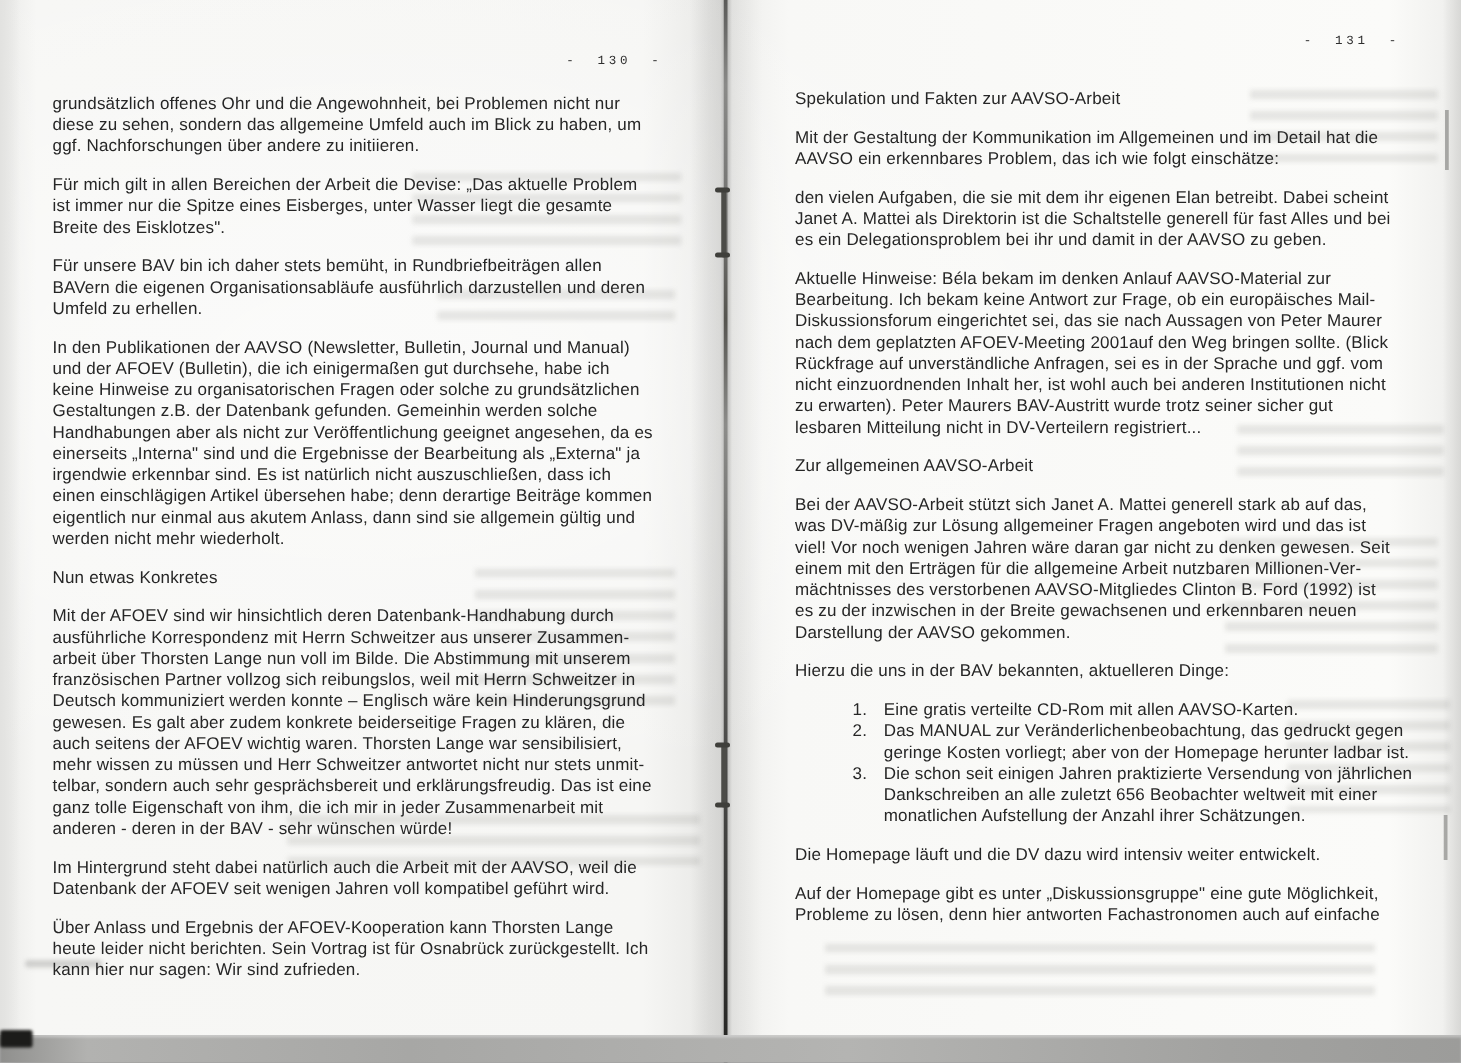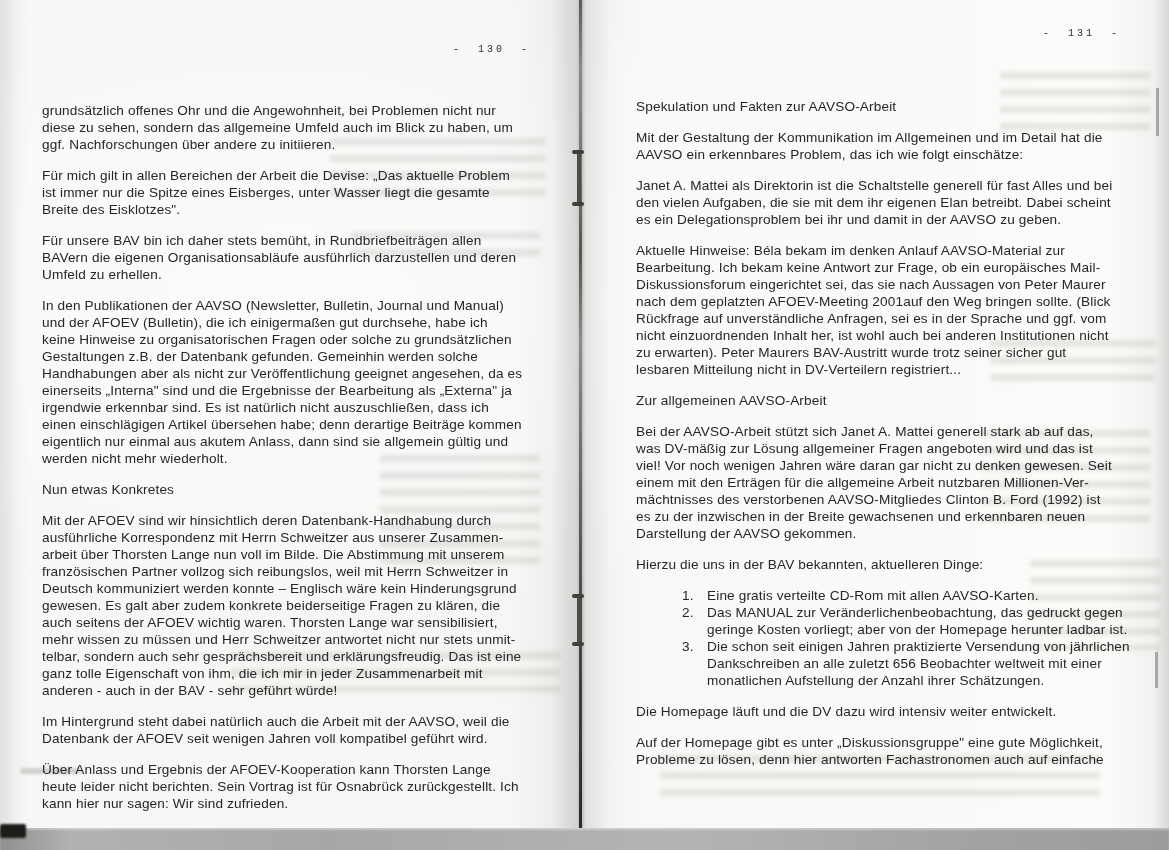"grundsätzlich offenes Ohr und die" .pagebody { margin-top: 28px -> none }
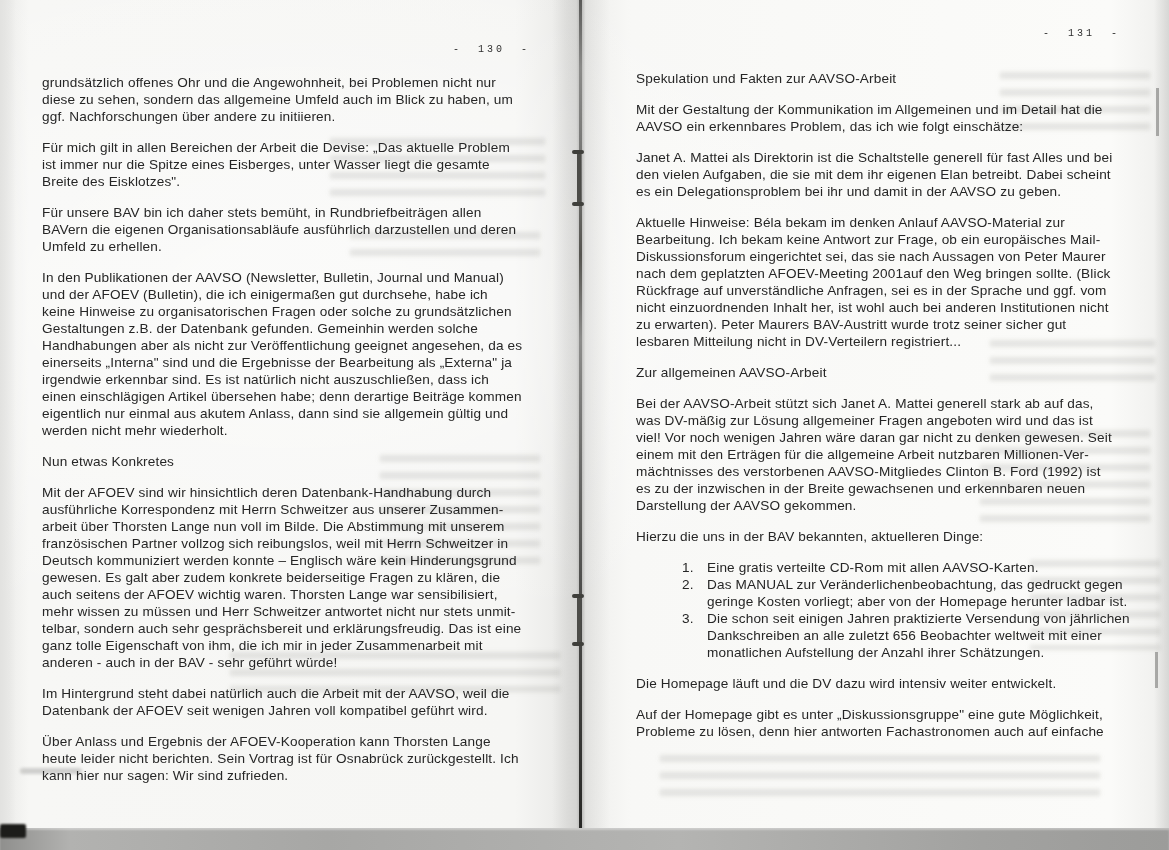"Janet A. Mattei als Direktorin" div.line { order: before "den vielen Aufgaben, die sie" -> after "den vielen Aufgaben, die sie" }
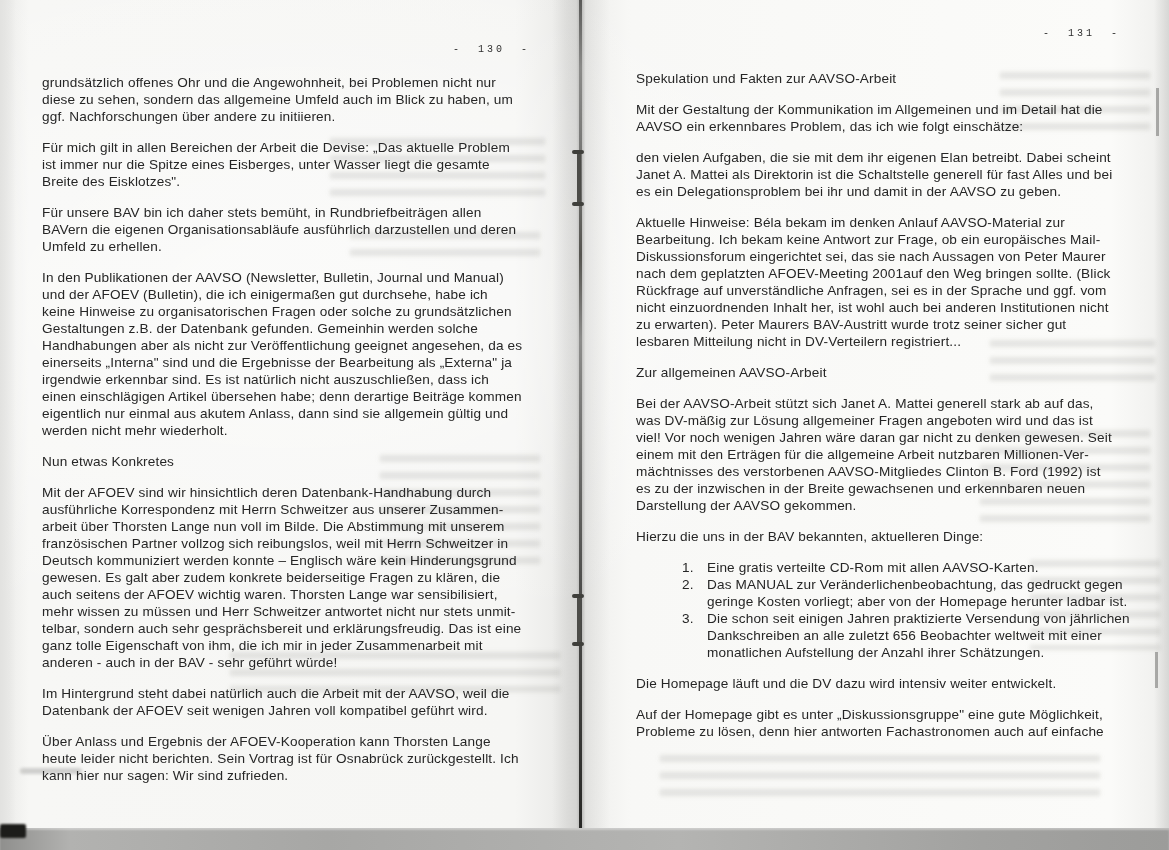"anderen - auch in der" span { text: auch in der BAV - sehr geführt -> deren in der BAV - sehr wünschen }
